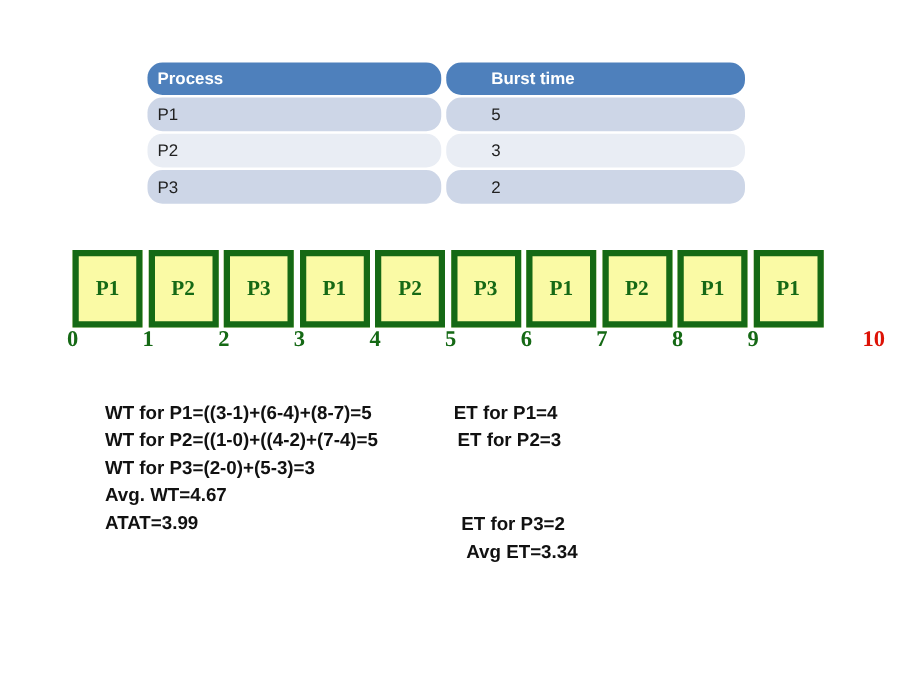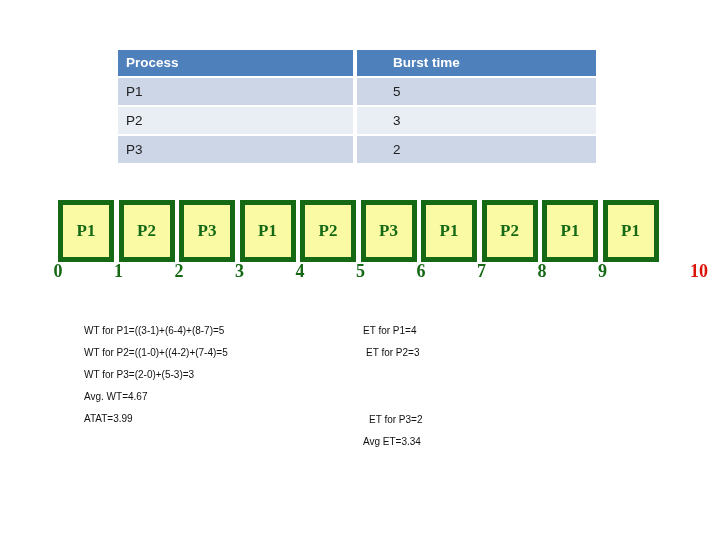"Process" .tcell { border-radius: none -> 12px }
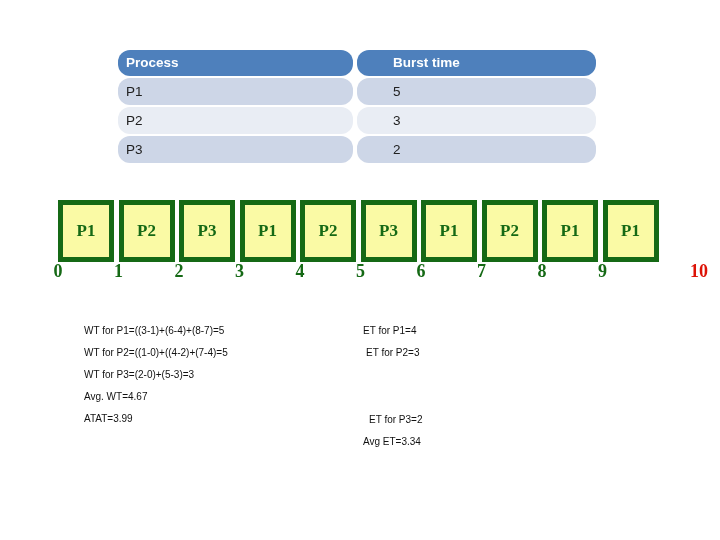"WT for P1=((3-1)+(6-4)+(8-7)=5" .calc { font-size: 10px -> 15px; font-weight: none -> bold }
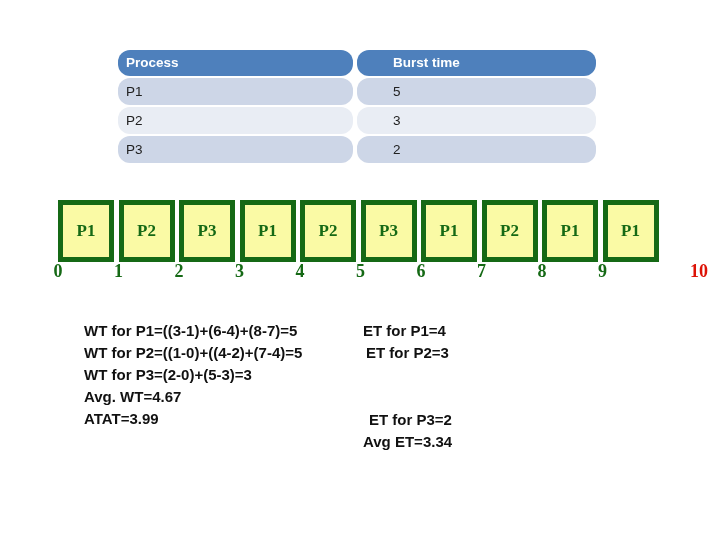"Avg ET=3.34" .et-col .calc-line:nth-child(4) { margin-left: none -> 10px }
